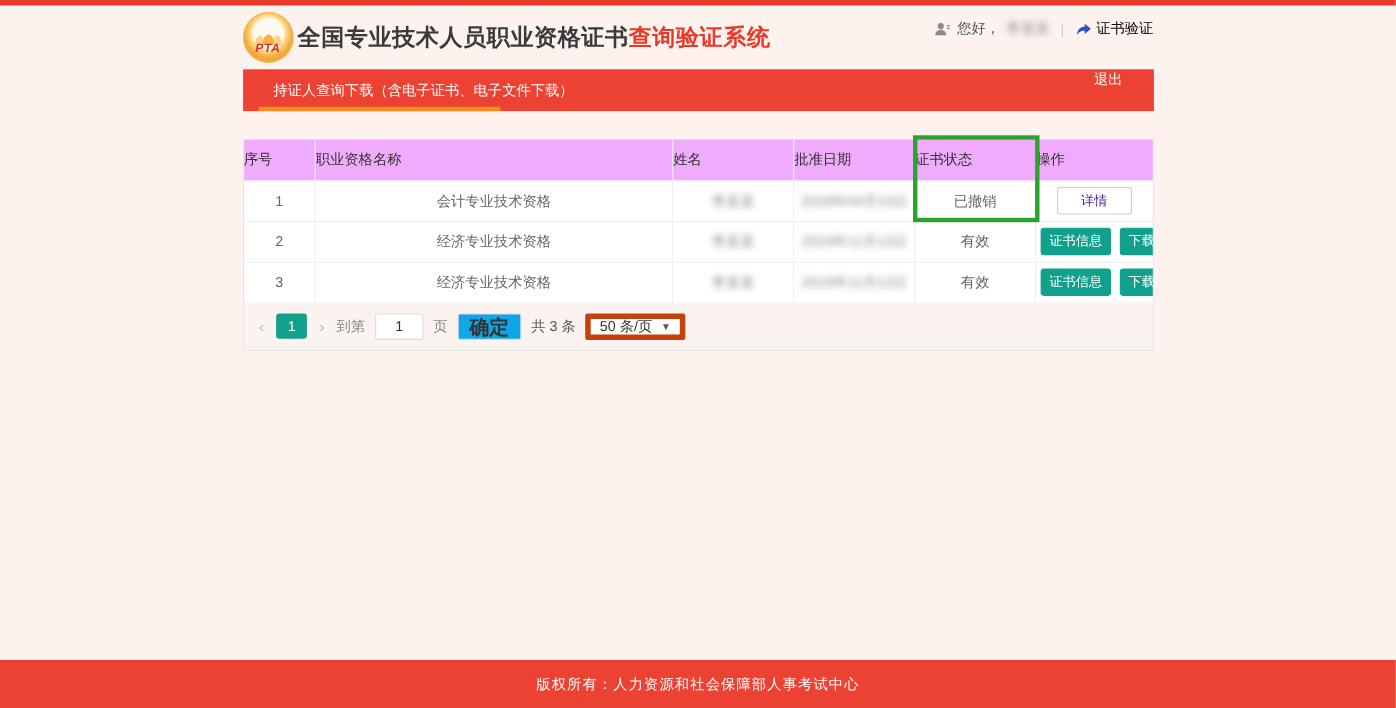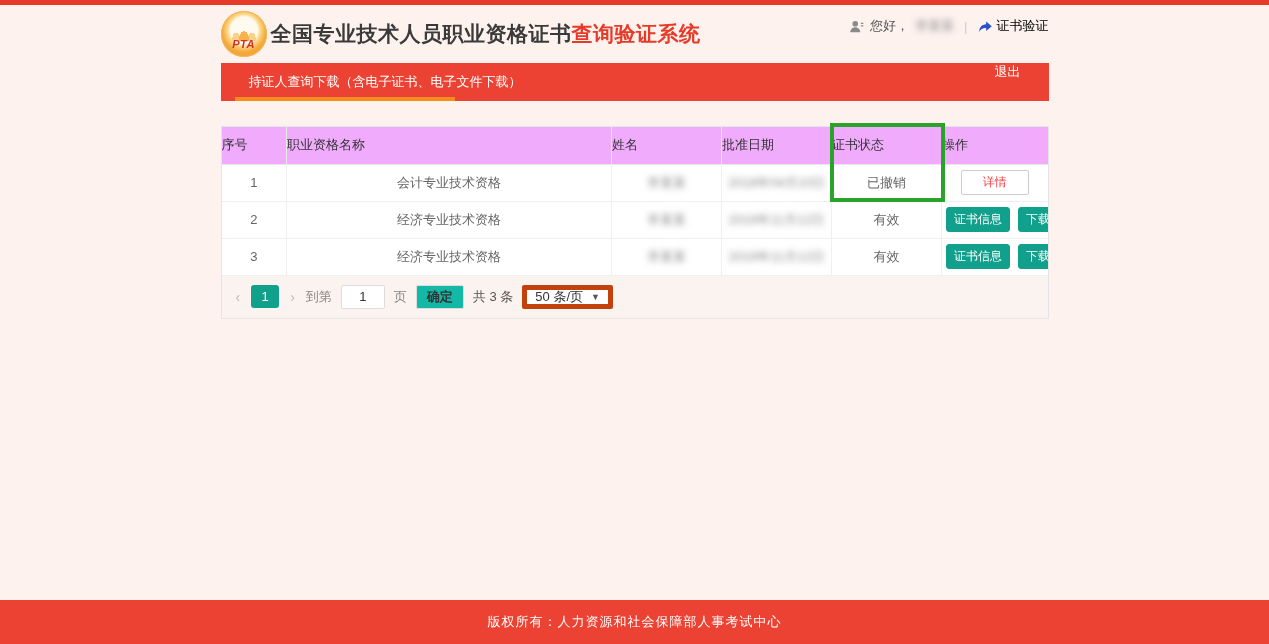"详情" .btn-outline { color: #ef4444 -> #4c1d95 }
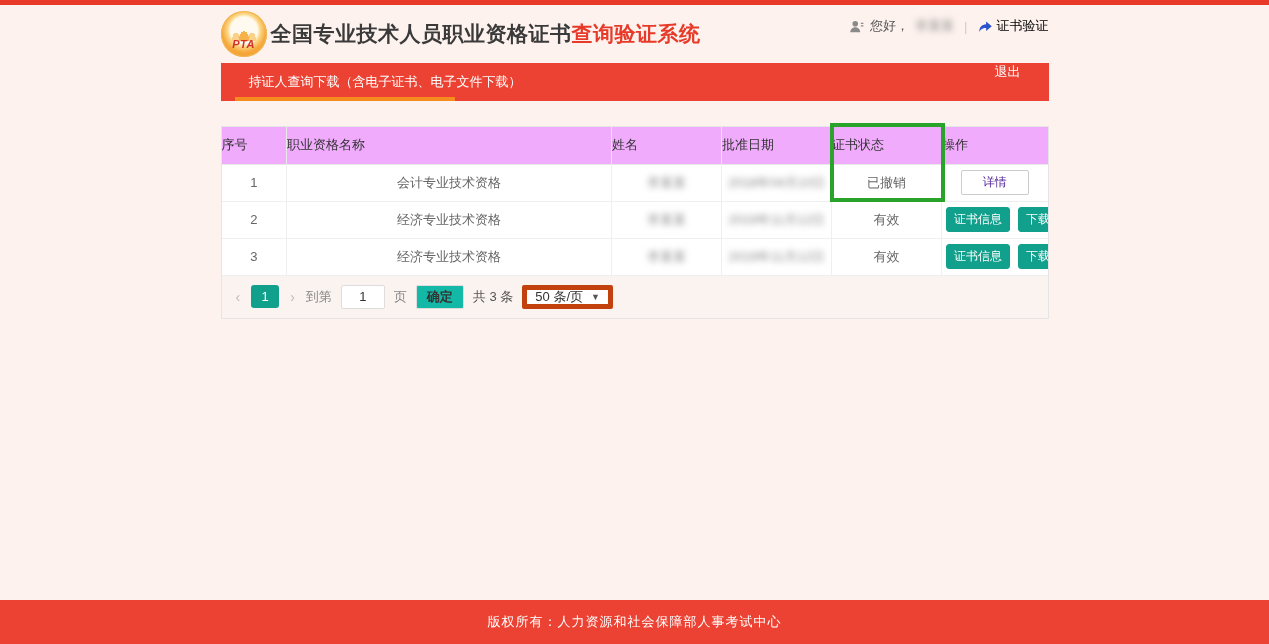"确定" .confirm-btn { background: #14b8a6 -> #0ea5e9; font-size: 13px -> 18px }
